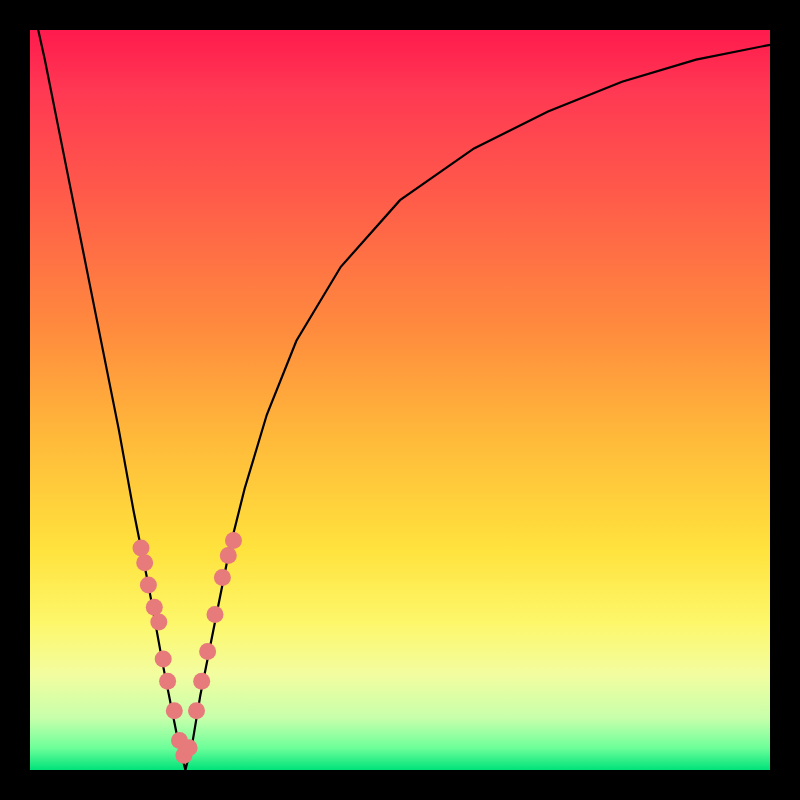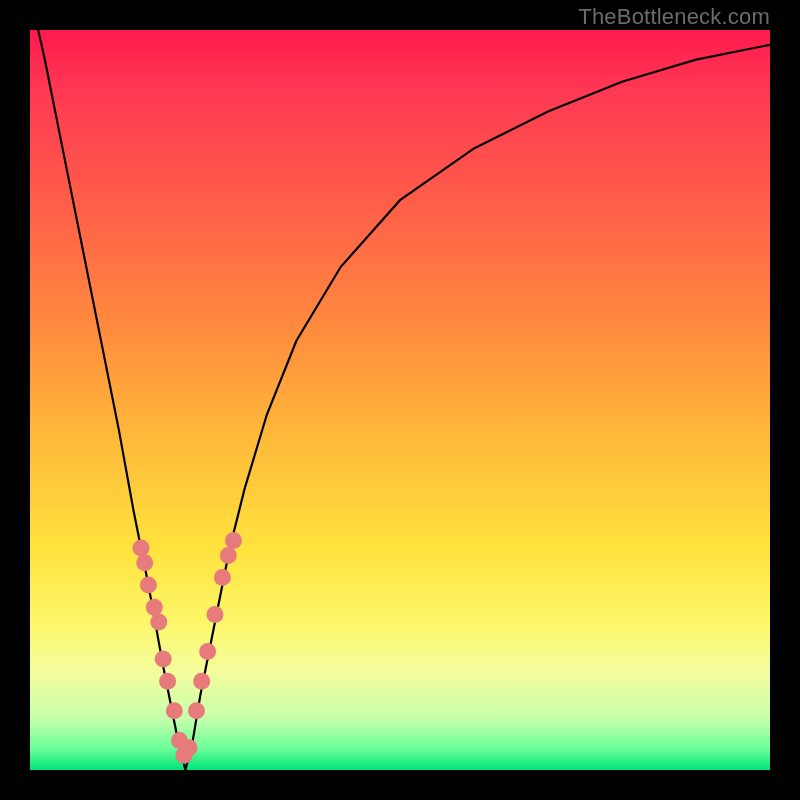"TheBottleneck.com" div.watermark { html: <div>TheBottleneck.com</div> -> none }
